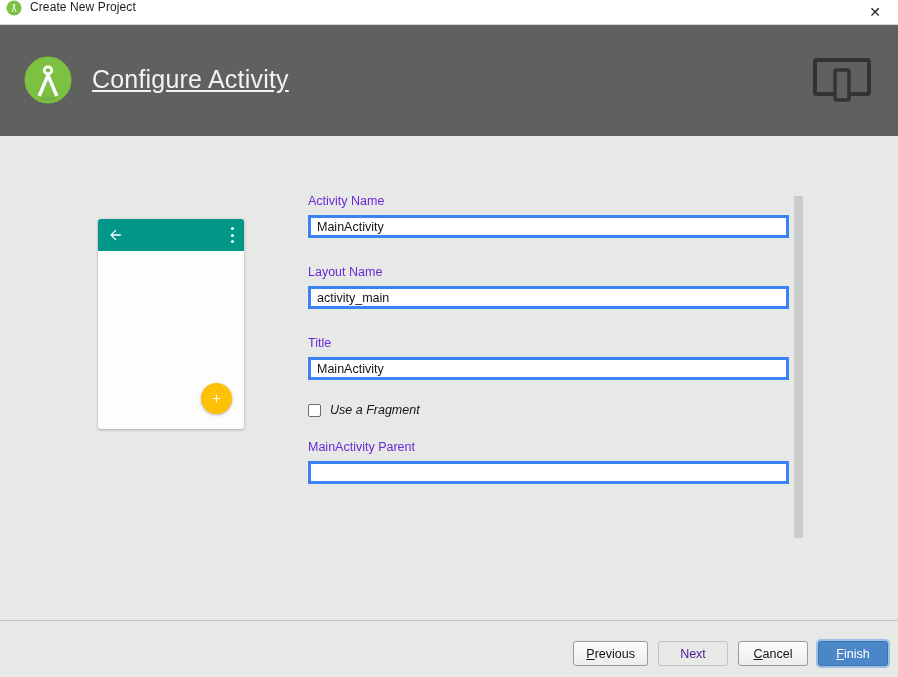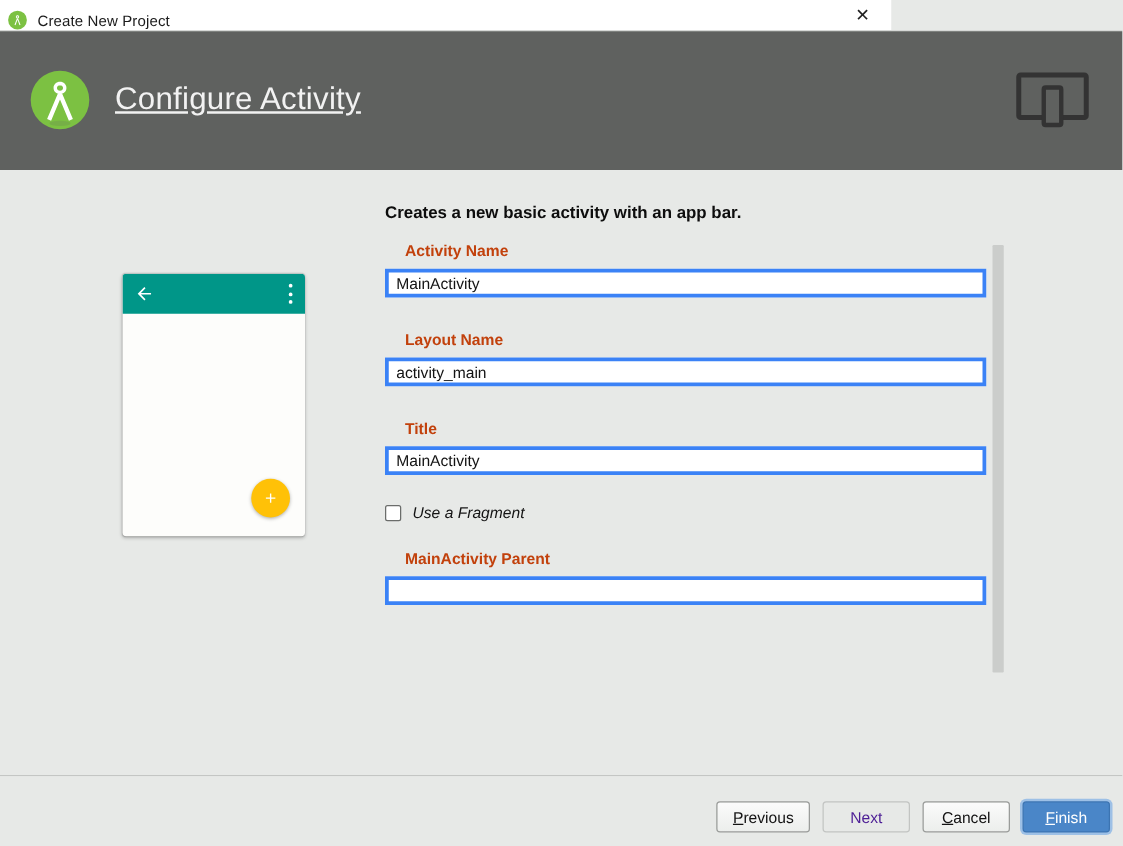"Create New Project" .titlebar { align-items: flex-end -> flex-start; width: 713px -> 898px }
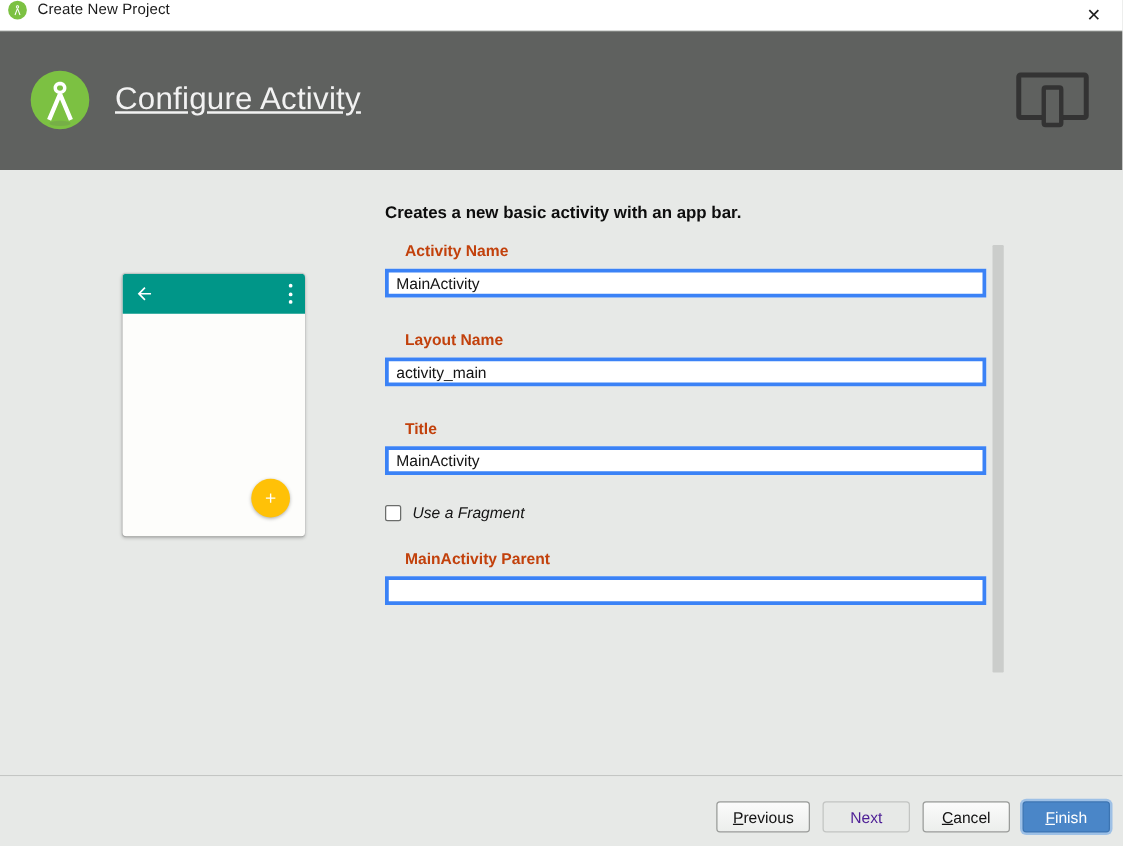"Creates a new basic activity" div.intro-text { html: <div>Creates a new basic activity with an app bar.</div> -> none }
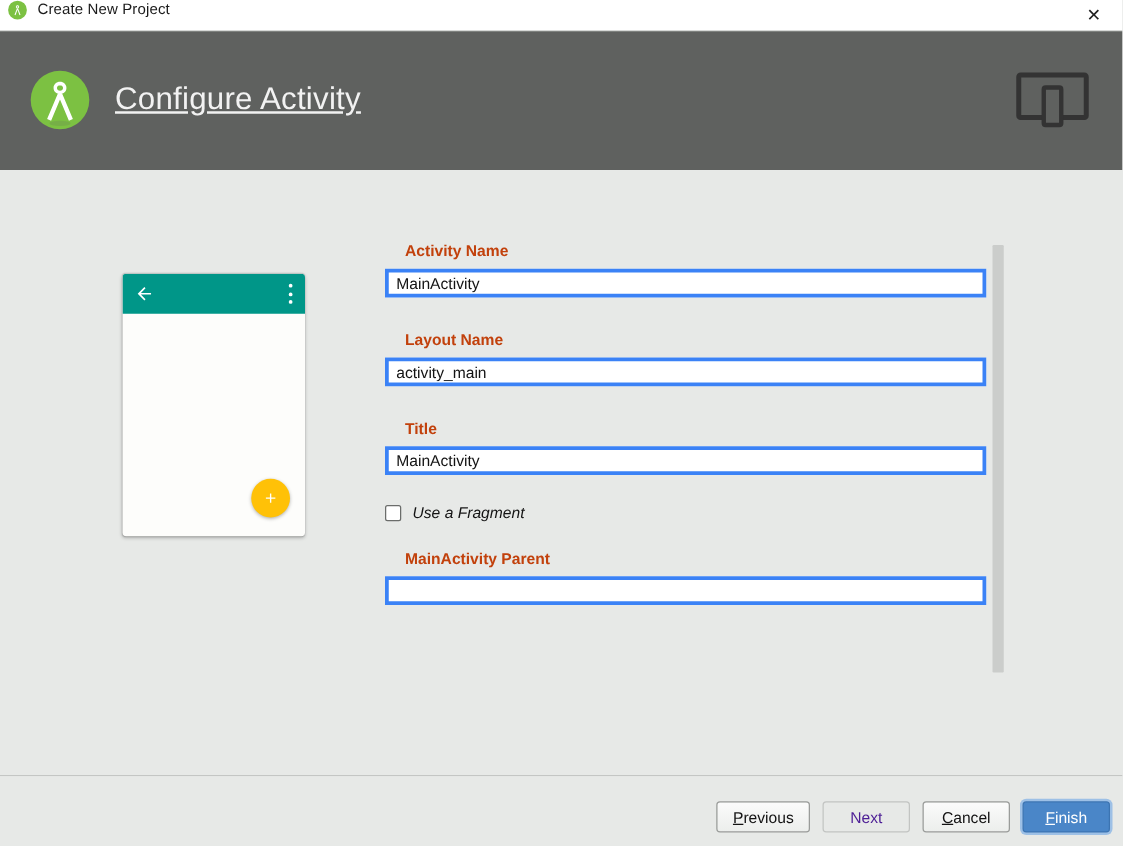"Activity Name" .field-label { color: #c2410c -> #6d28d9; font-weight: bold -> normal; margin: 0 0 7px 16px -> 0 0 7px 0 }
